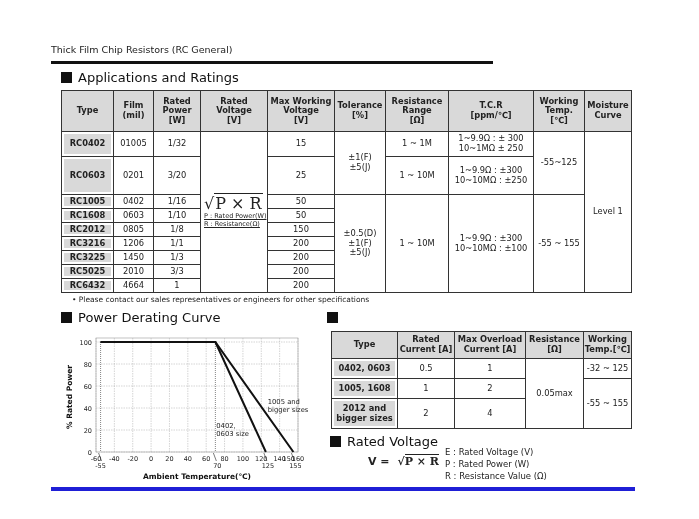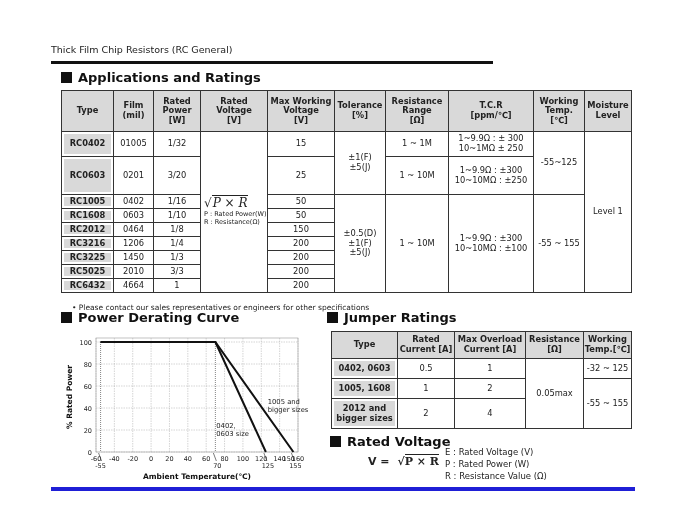"Applications and Ratings" .sec-title { font-weight: bold -> normal }
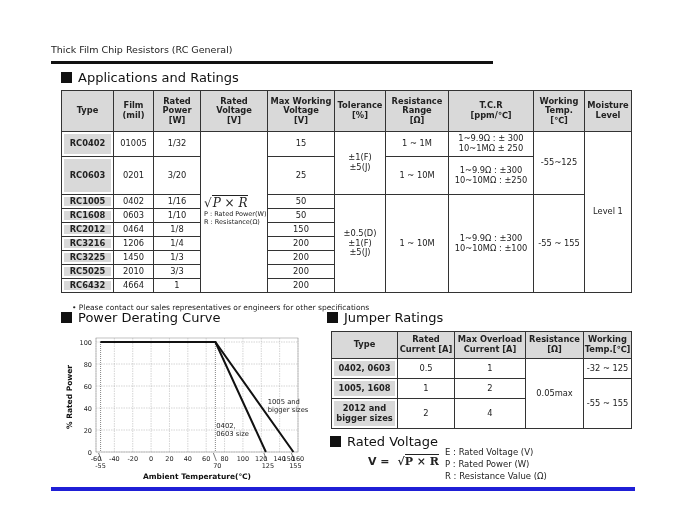"Moisture" span { text: Level -> Curve }
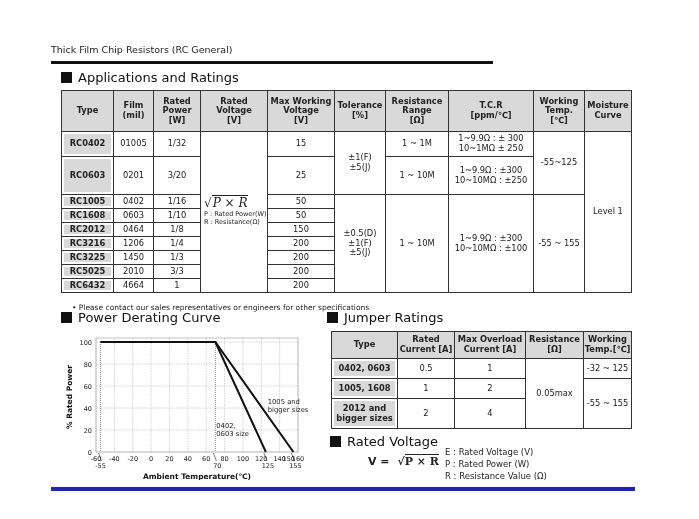"√P × R" .sqrt { font-size: 12px -> 16px; font-style: italic -> none }
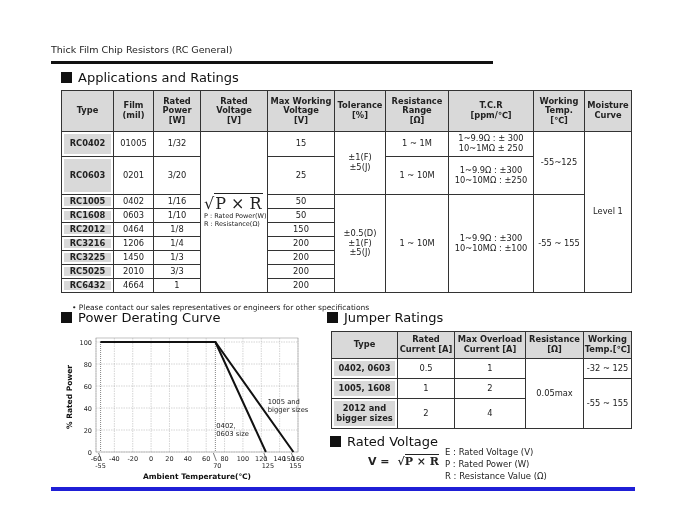"P : Rated Power(W)" .small { text-decoration: none -> underline }
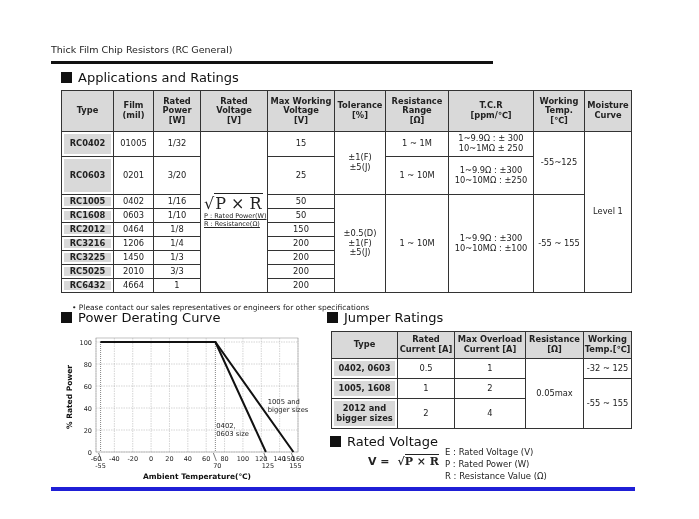"0464" td { text: 0464 -> 0805 }
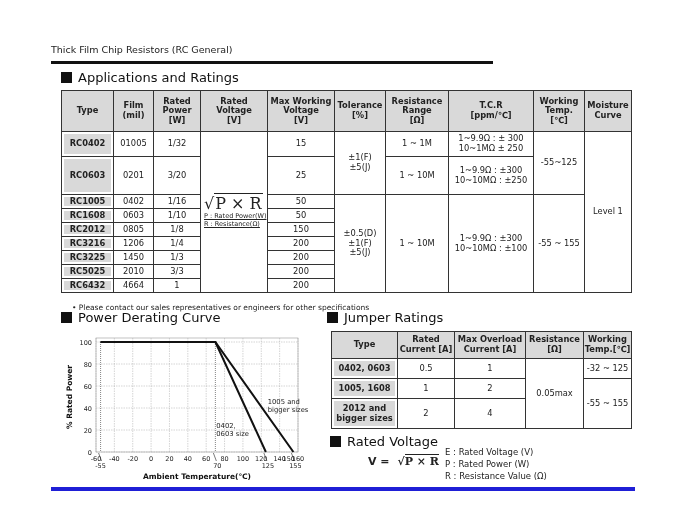"1/4" td { text: 1/4 -> 1/1 }
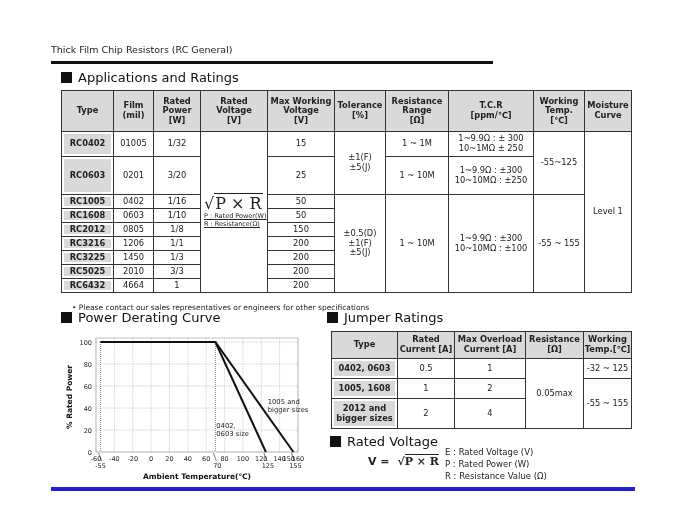"• Please contact our sales" .note { margin-top: 8px -> none }
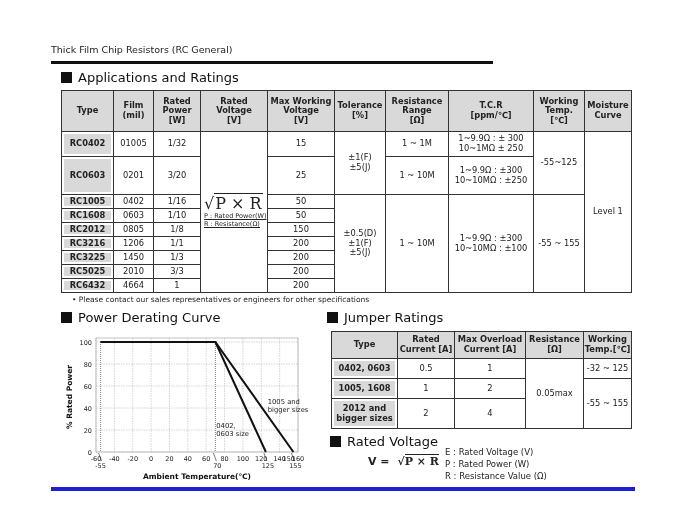"Jumper Ratings" span { html: <span>Jumper Ratings</span> -> none }
